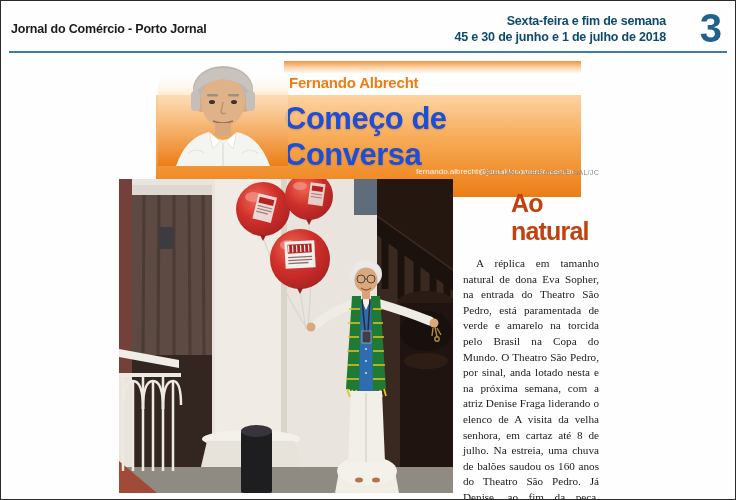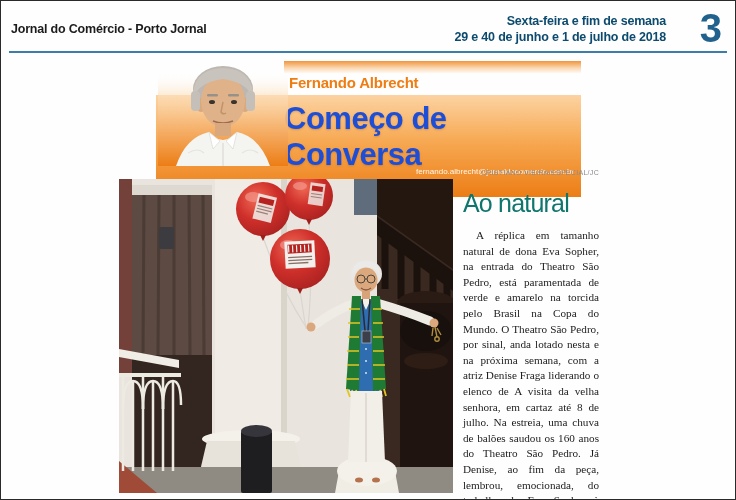"29 e 40 de junho" div { text: 29 e 40 -> 45 e 30 }
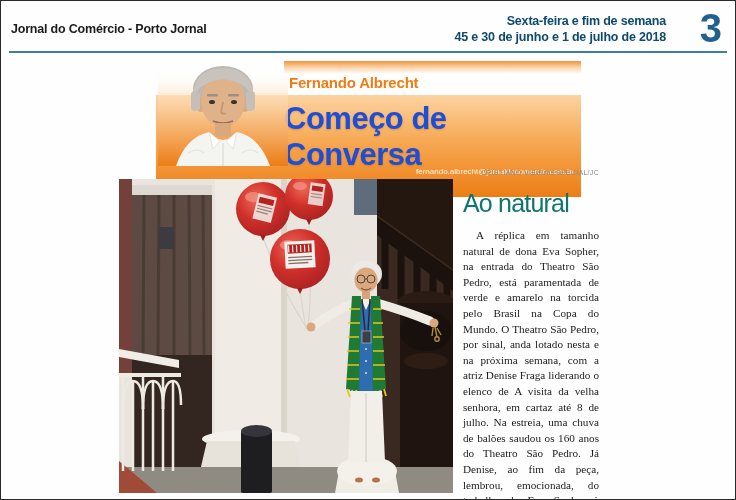"Ao natural" .headline { color: #0f766e -> #c2410c; font-weight: 400 -> 700; margin-left: none -> 48px }
